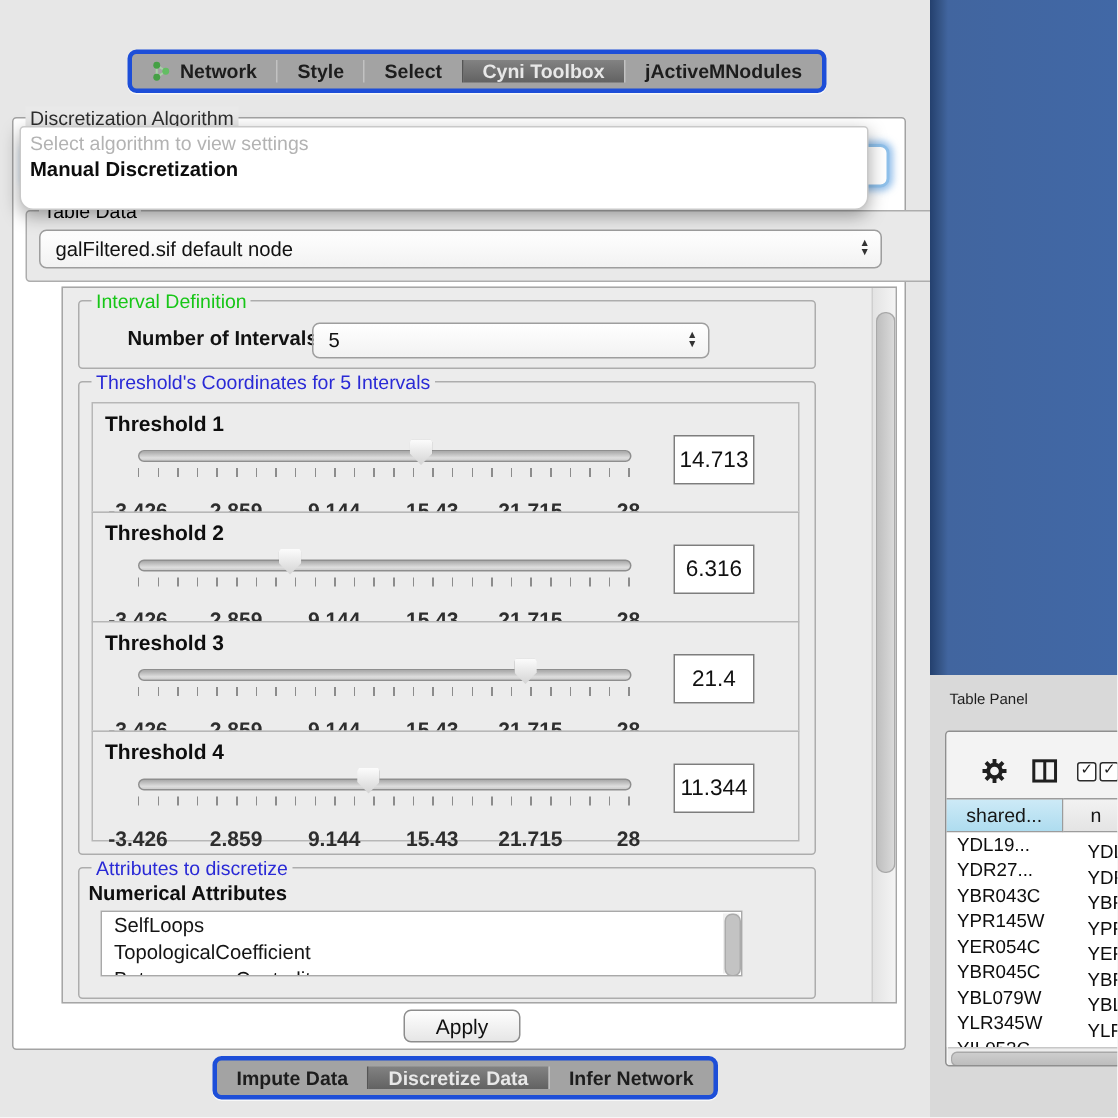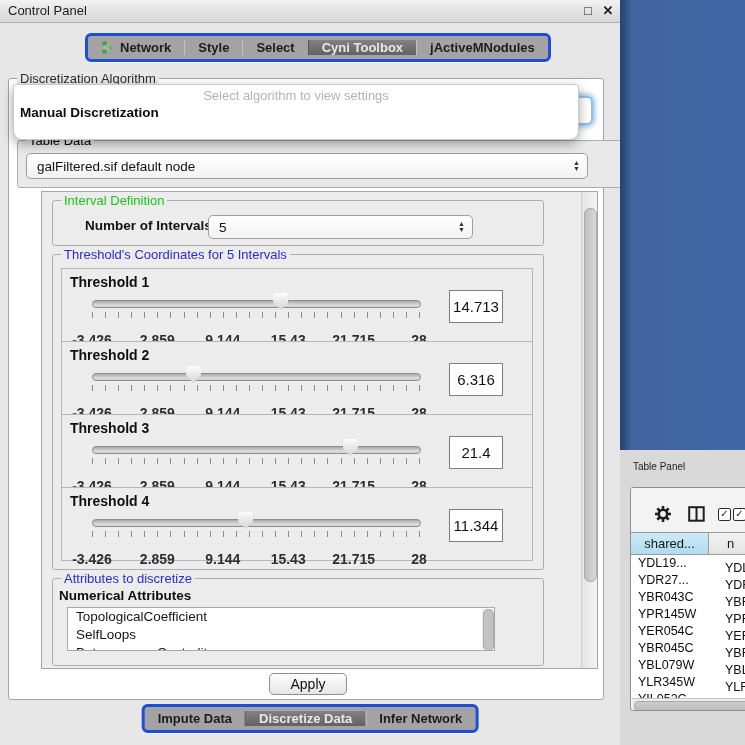"Control Panel" div.titlebar { html: <div> <span>Control Panel</span> <span>□</span> <span>✕</span> </div> -> none }
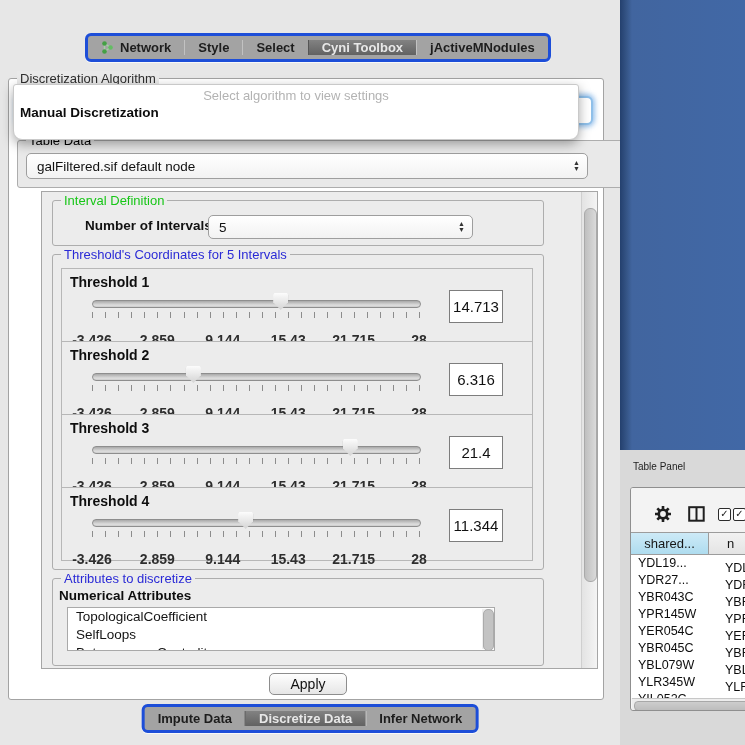"Select algorithm to view settings" .pop-prompt { text-align: center -> none }
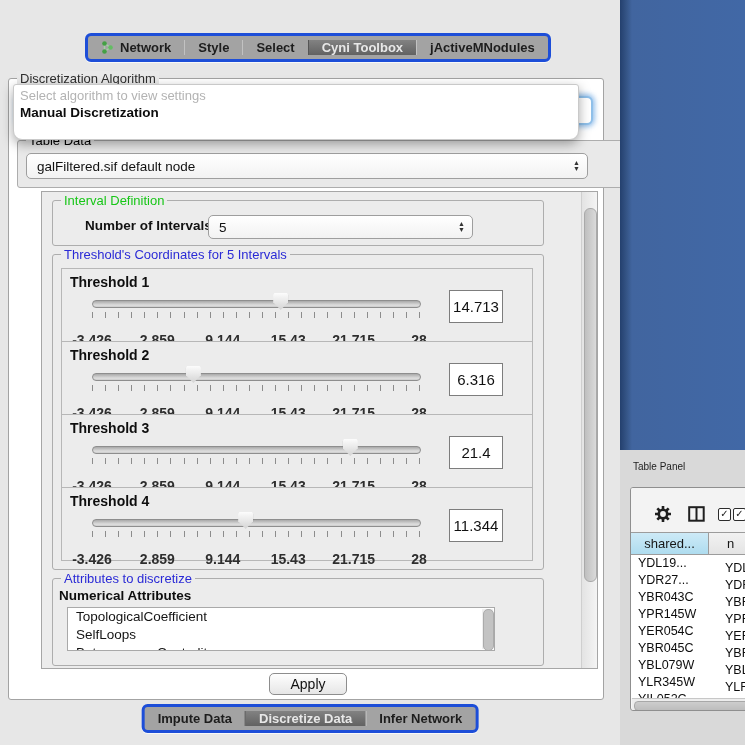"TopologicalCoefficient" div.attr-item { order: before "SelfLoops" -> after "SelfLoops" }
